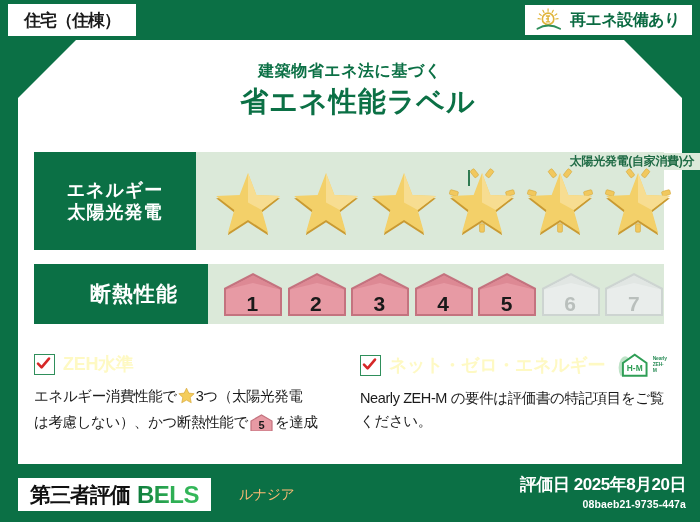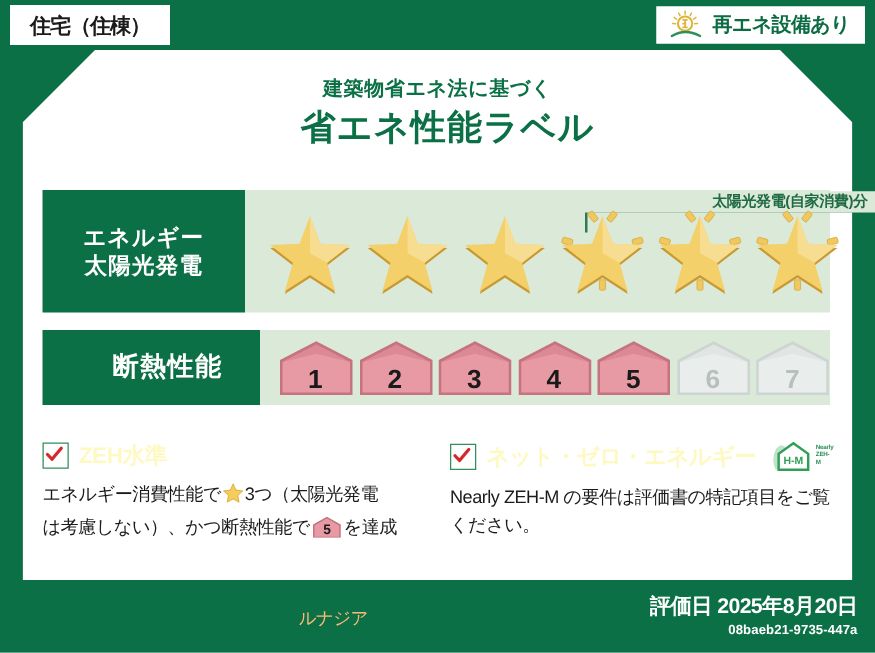"第三者評価" div.footer-box { html: none -> <div> <span>第三者評価</span> <span>BELS</span> </div> }
